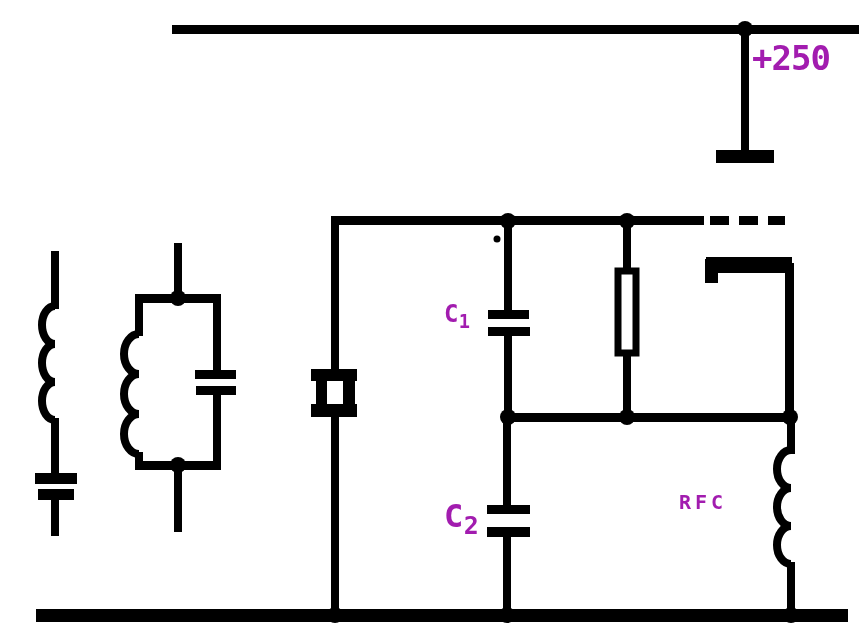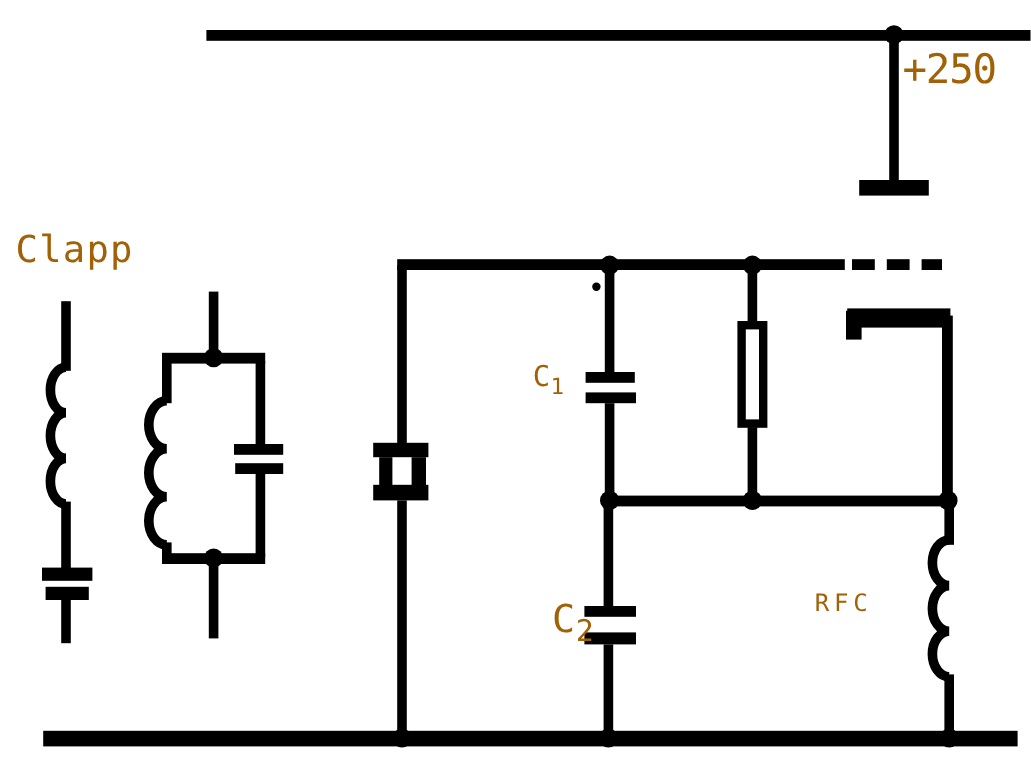"+250" .label { color: #a16207 -> #a21caf; font-weight: normal -> bold }
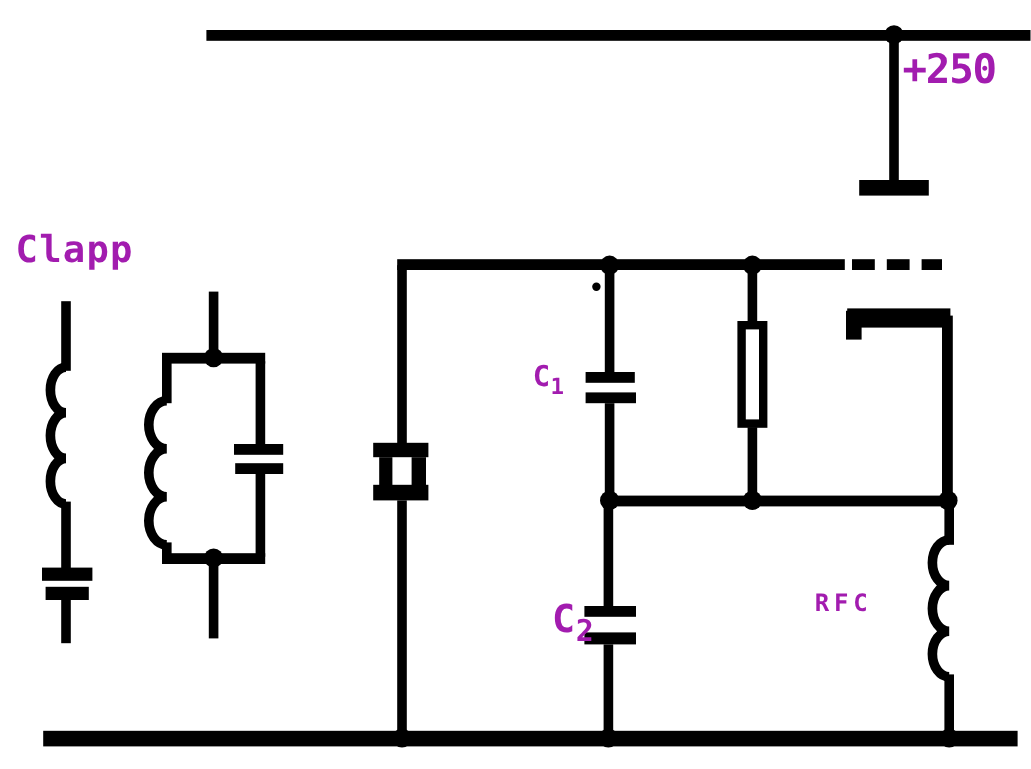"Clapp" div.label { html: <div>Clapp</div> -> none }
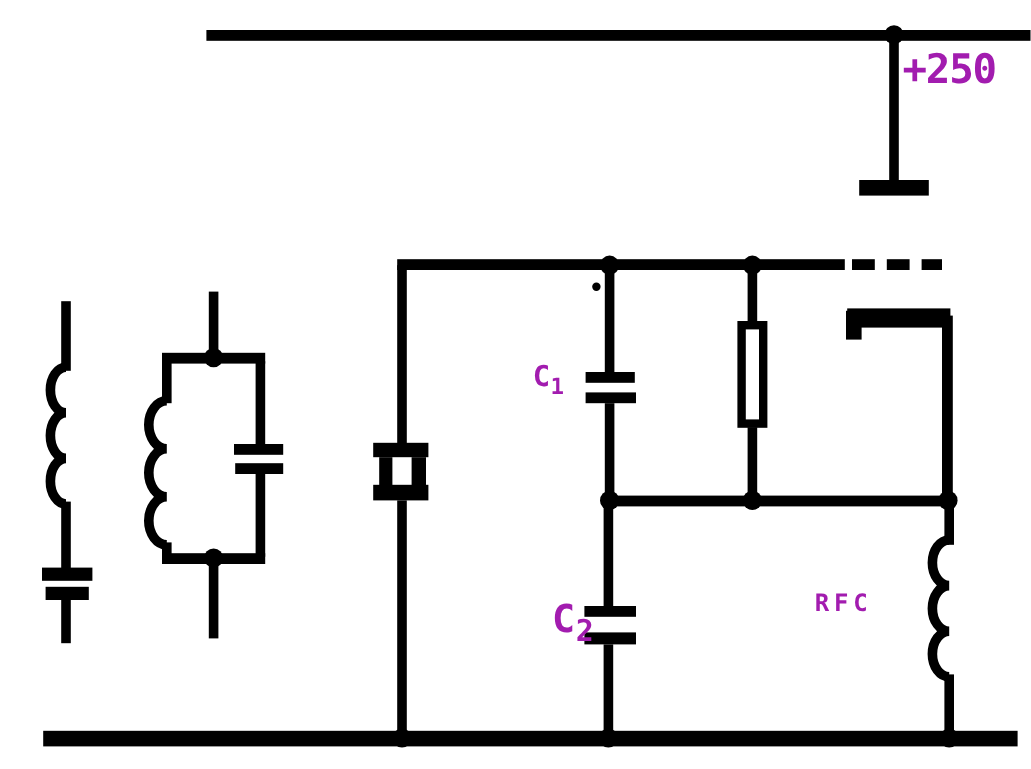"C2" .lbl-c2 { margin-left: 16px -> none }
